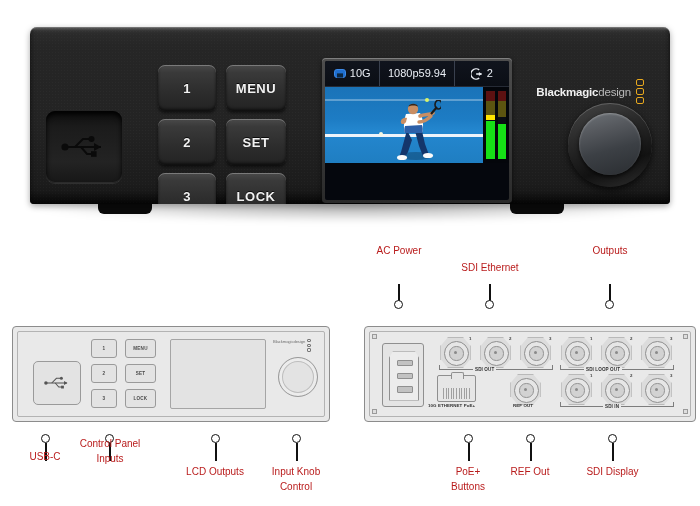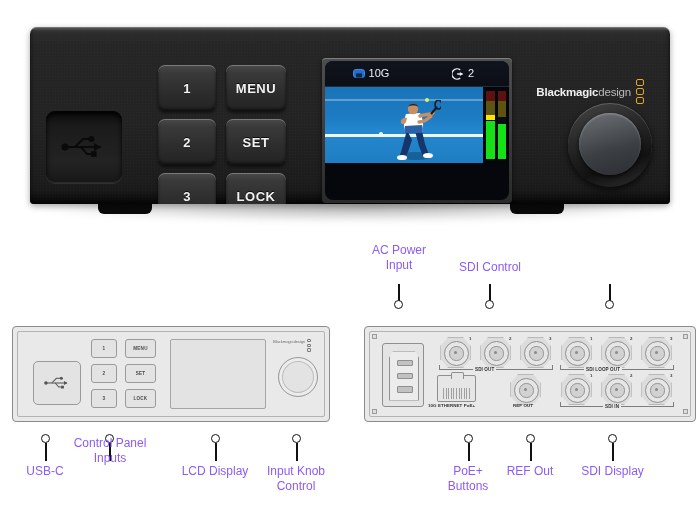"10G" .lcd { border-radius: 8px -> 2px }
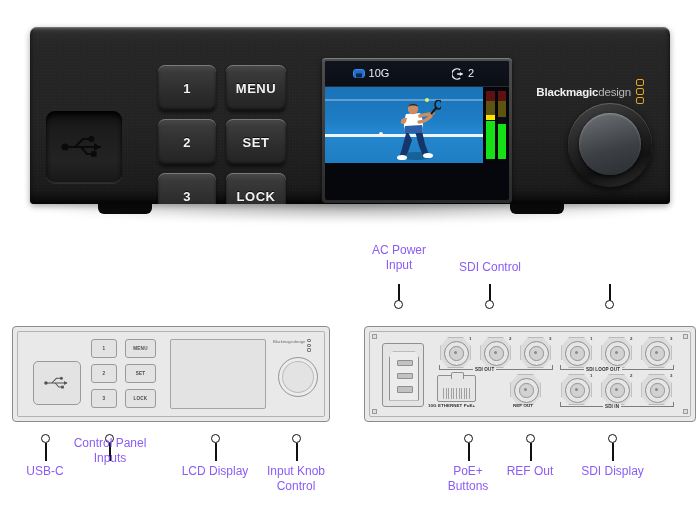"1080p59.94" div.st-cell { html: none -> <div> <span>1080p59.94</span> </div> }
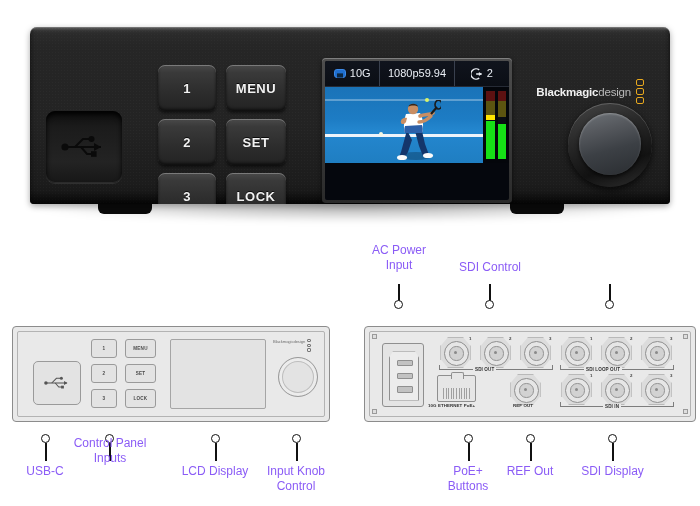"AC Power" .callout-label { color: #8b5cf6 -> #b91c1c; font-size: 12px -> 10px }
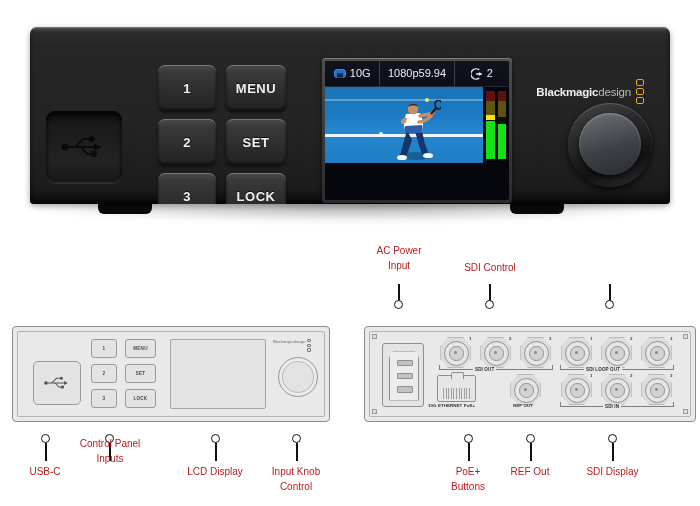"Outputs" div { html: none -> <div>Outputs</div> }
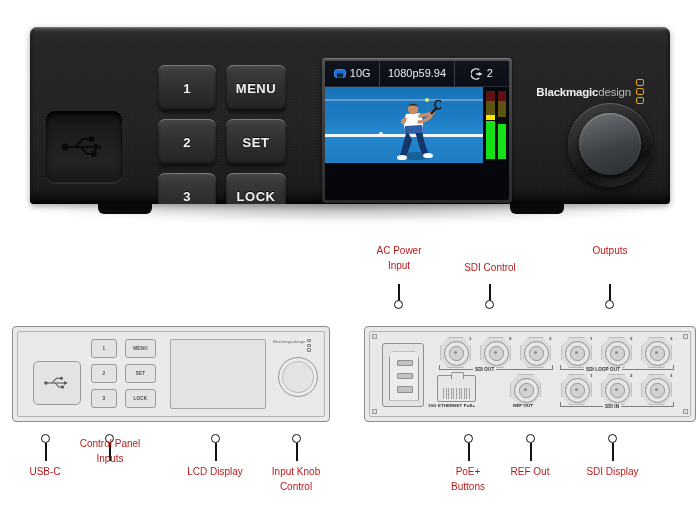"Input" div { html: <div>Input</div> -> none }
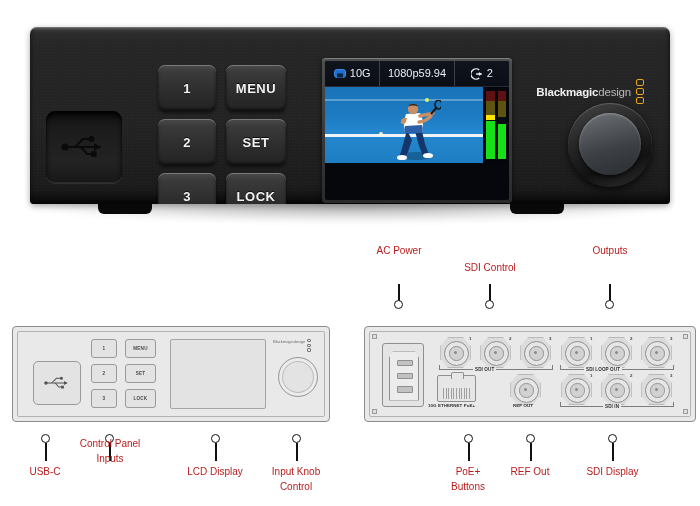"SDI Control" div { text: Control -> Ethernet }
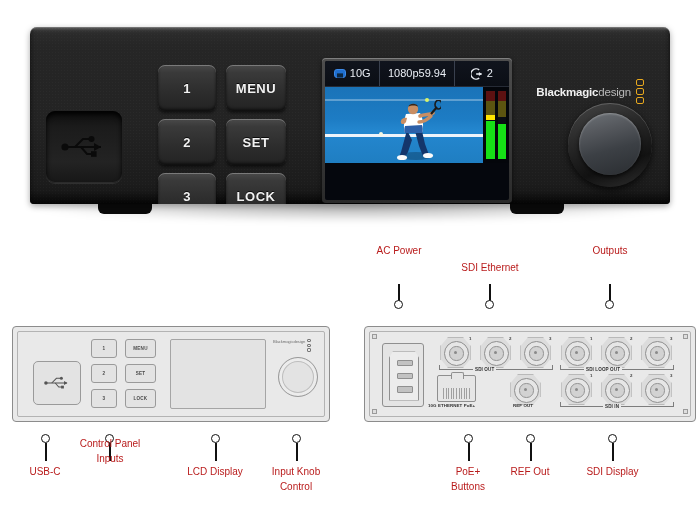"USB-C" div.callout-label { top: 464px -> 449px }
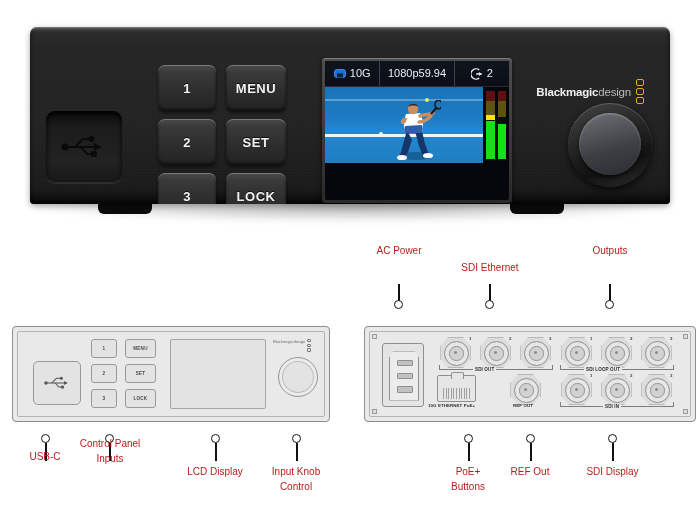"LCD Display" div { text: Display -> Outputs }
